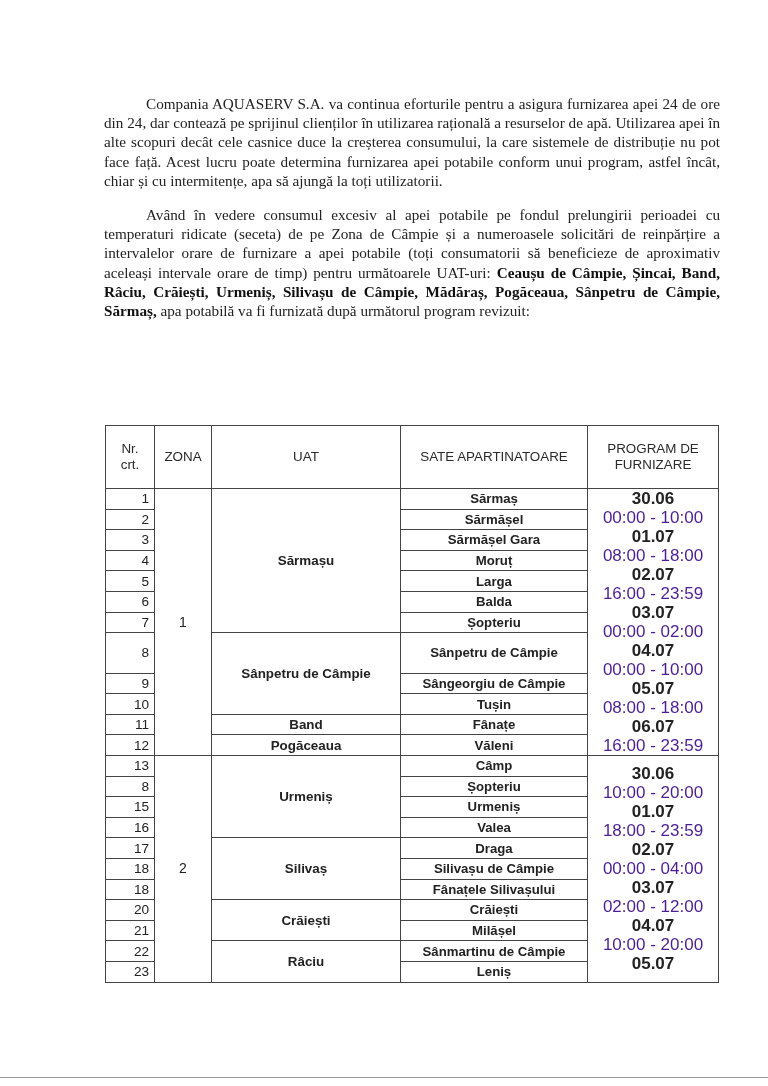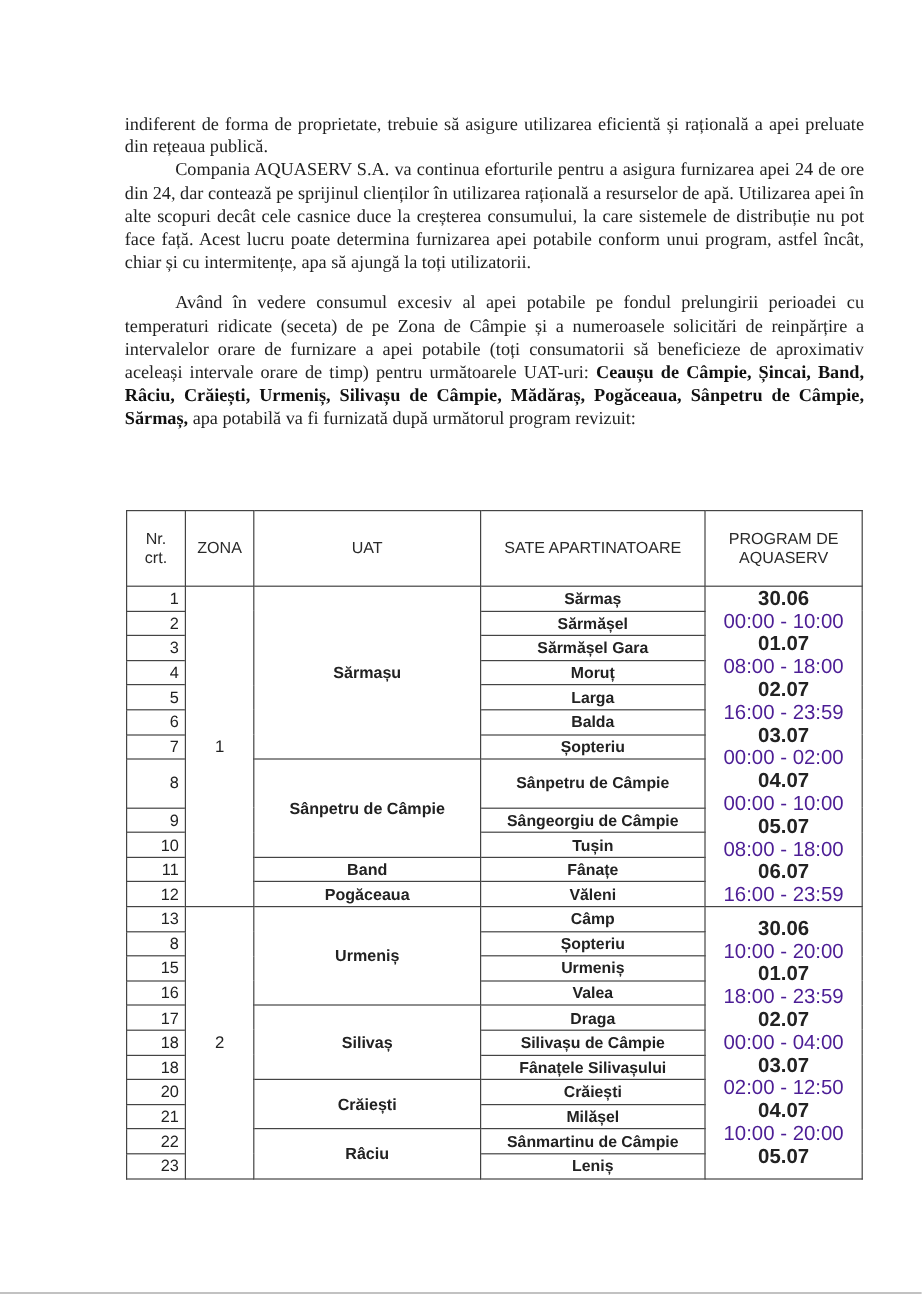"indiferent de forma de proprietate," p { html: <p>indiferent de forma de proprietate, trebuie să asigure utilizarea eficientă și rațională a apei preluate din rețeaua publică.</p> -> none }
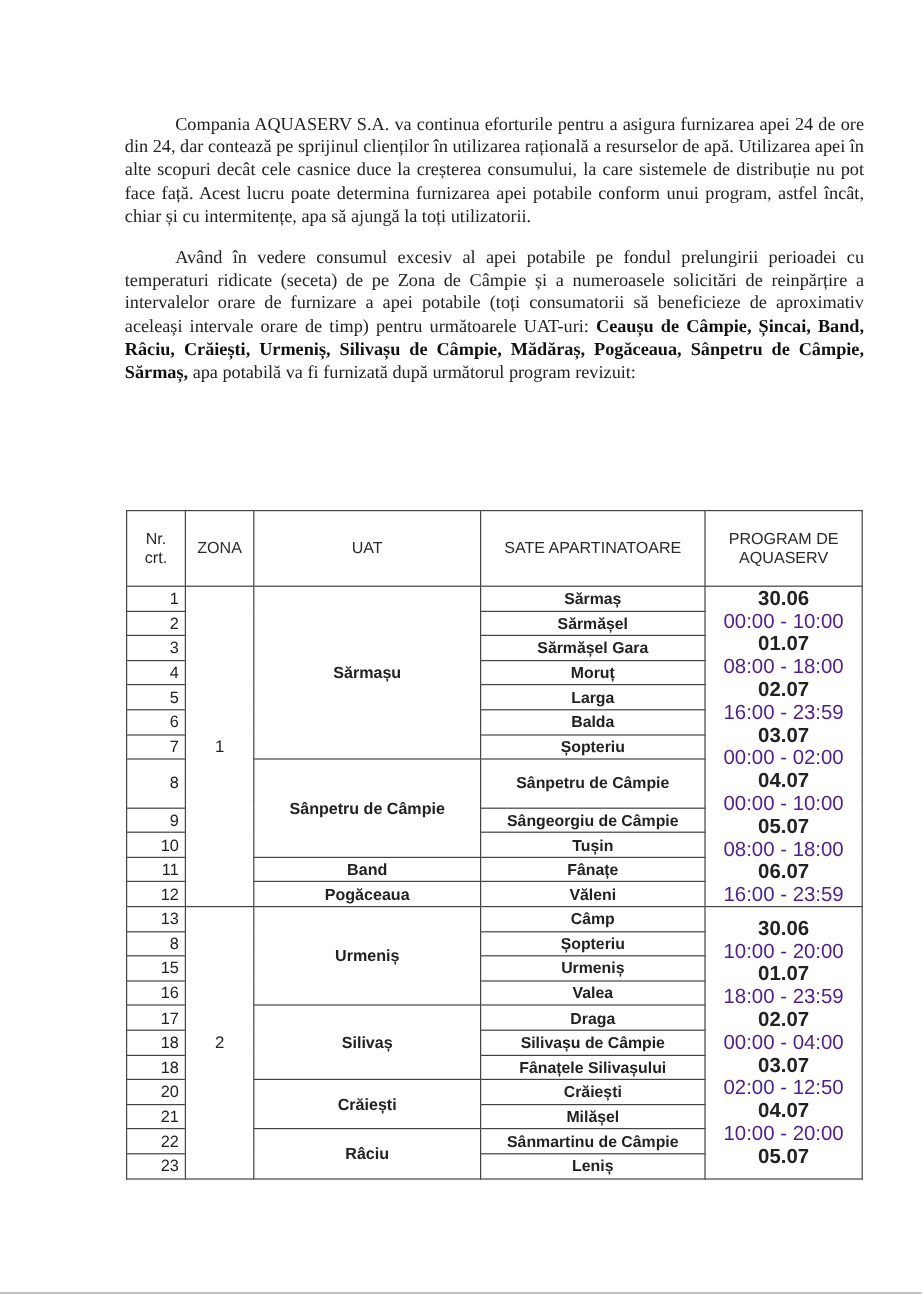"PROGRAM DE AQUASERV" span { text: AQUASERV -> FURNIZARE }
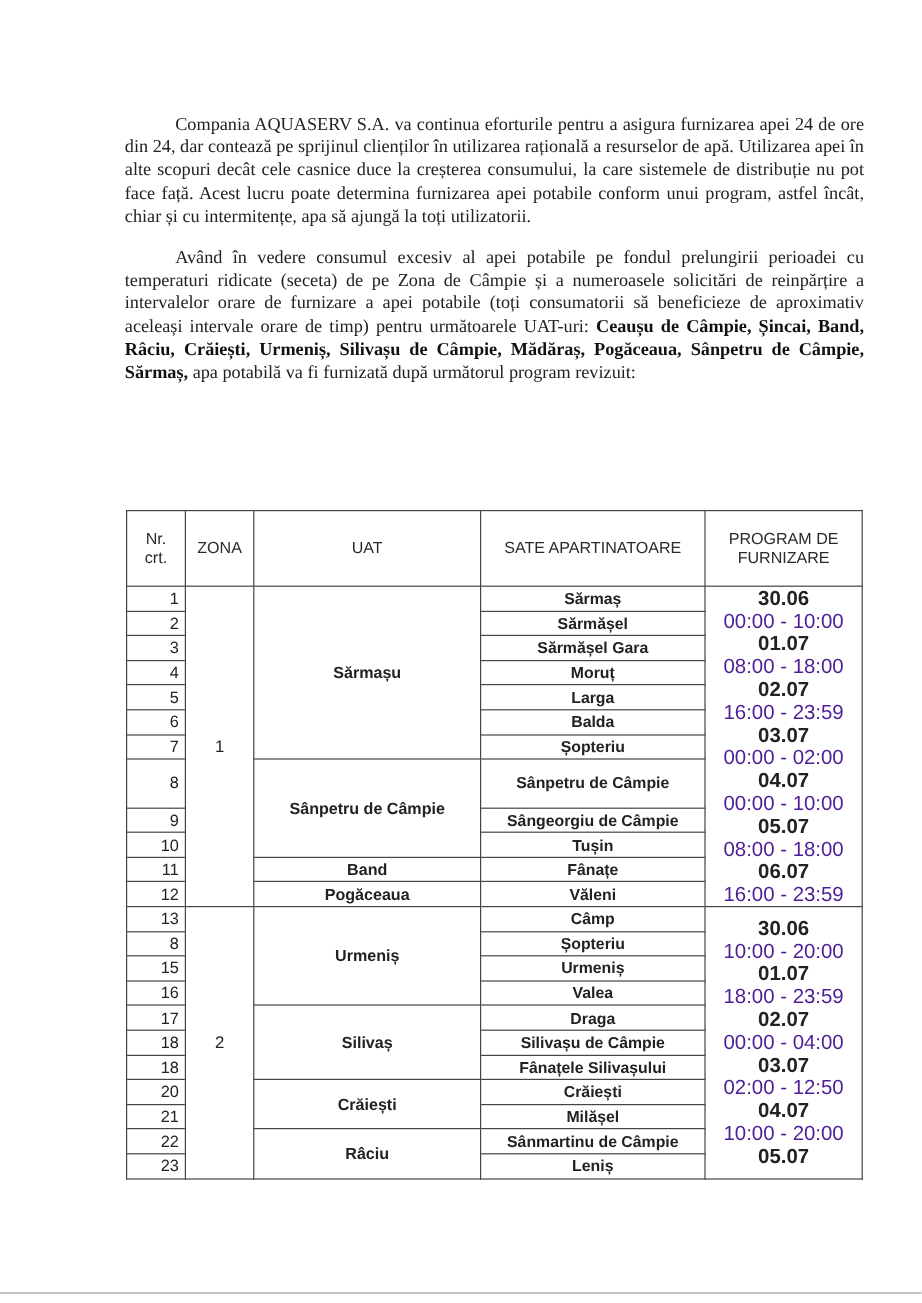"02:00 - 12:50" span.t { text: 12:50 -> 12:00 }
